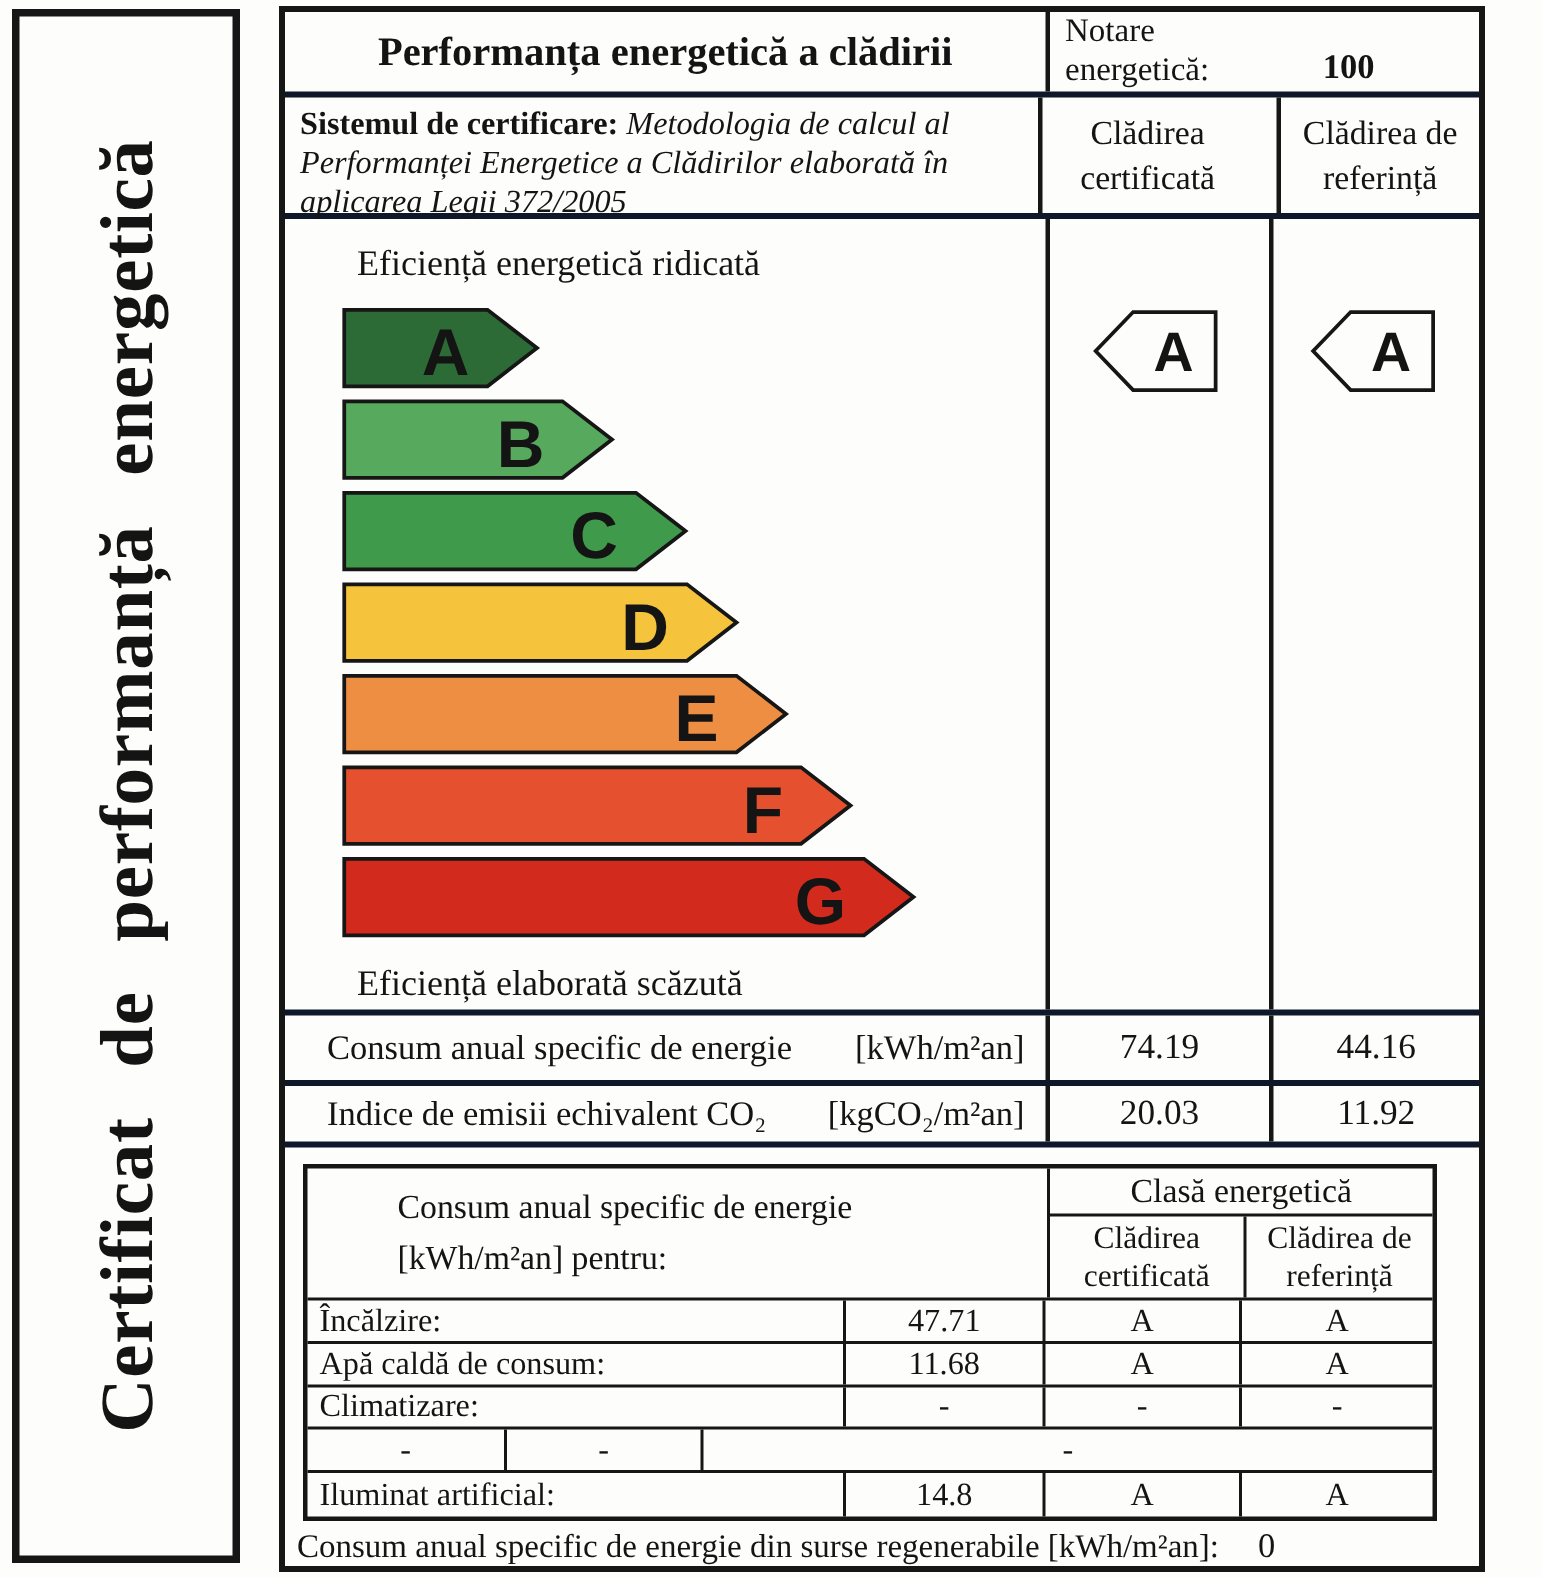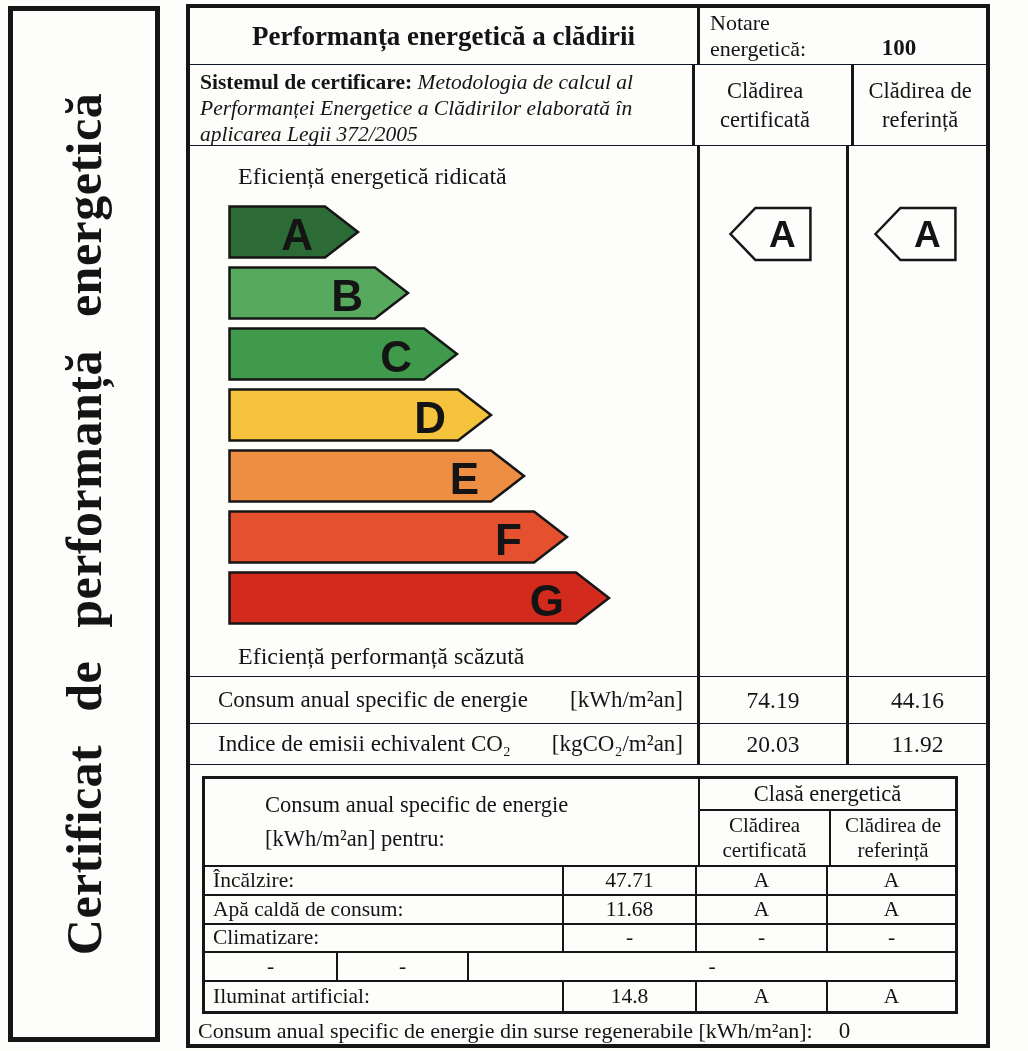"Performanța energetică a clădirii" .row { border-bottom: 1px solid #0f172a -> 4px solid #0f172a }
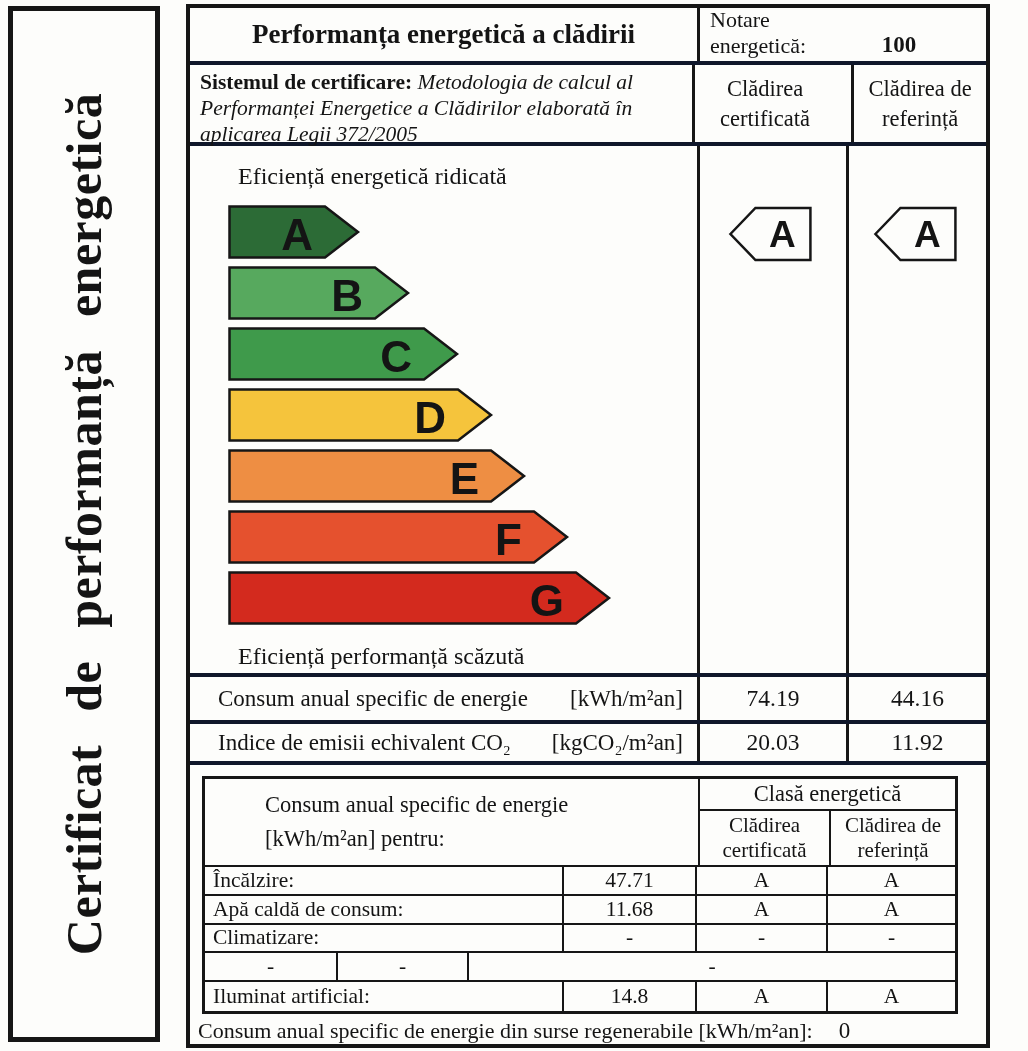"Eficiență performanță scăzută" div.scale-caption { text: performanță -> elaborată }
